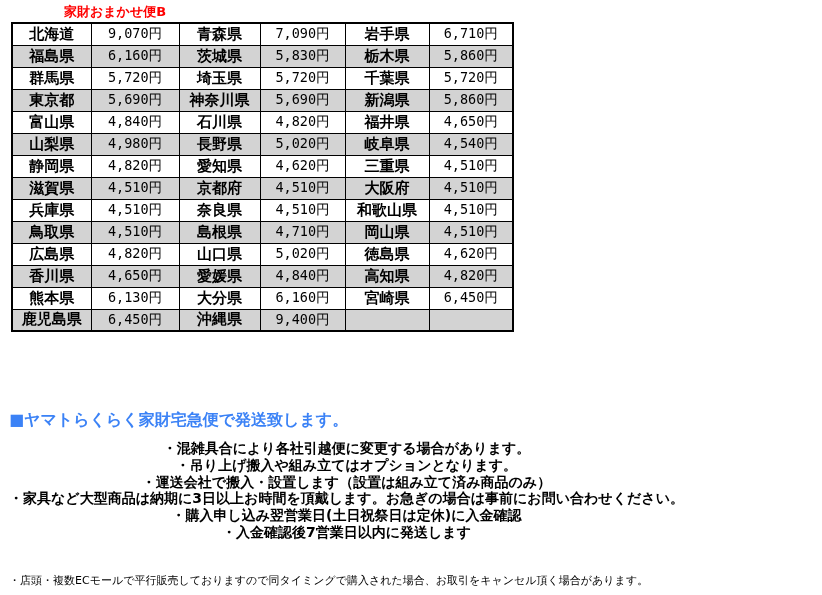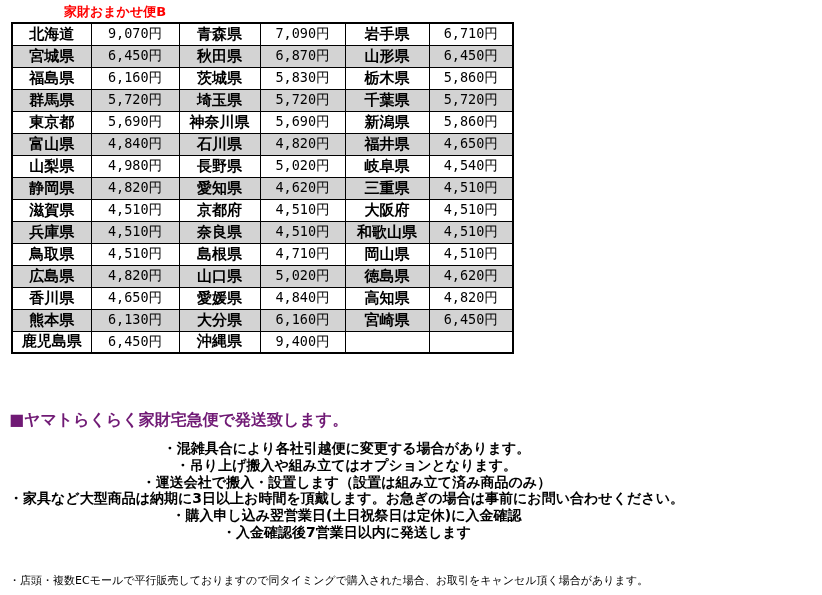"宮城県" tr { html: <tr> <td>宮城県</td> <td>6,450円</td> <td>秋田県</td> <td>6,870円</td> <td>山形県</td> <td>6,450円</td> </tr> -> none }
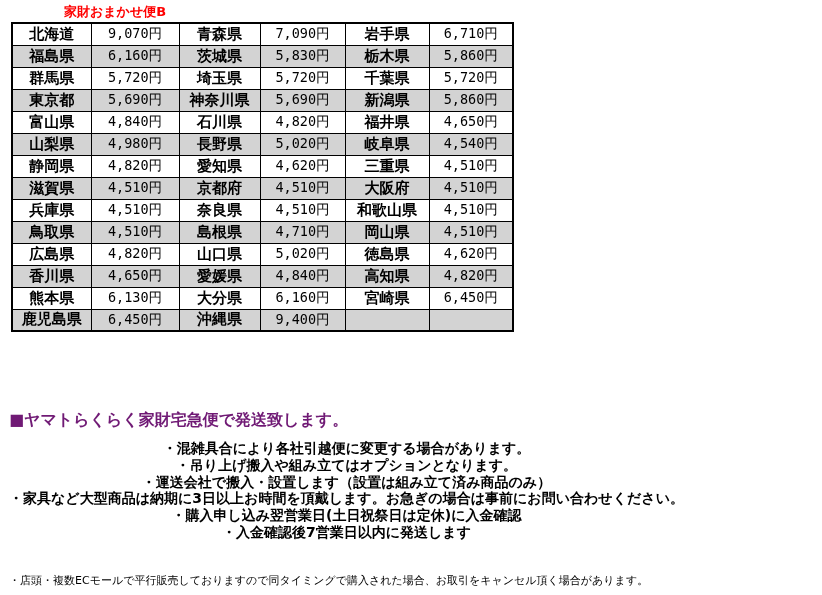"■ヤマトらくらく家財宅急便で発送致します。" .notes-heading { color: #701a75 -> #3b82f6 }
